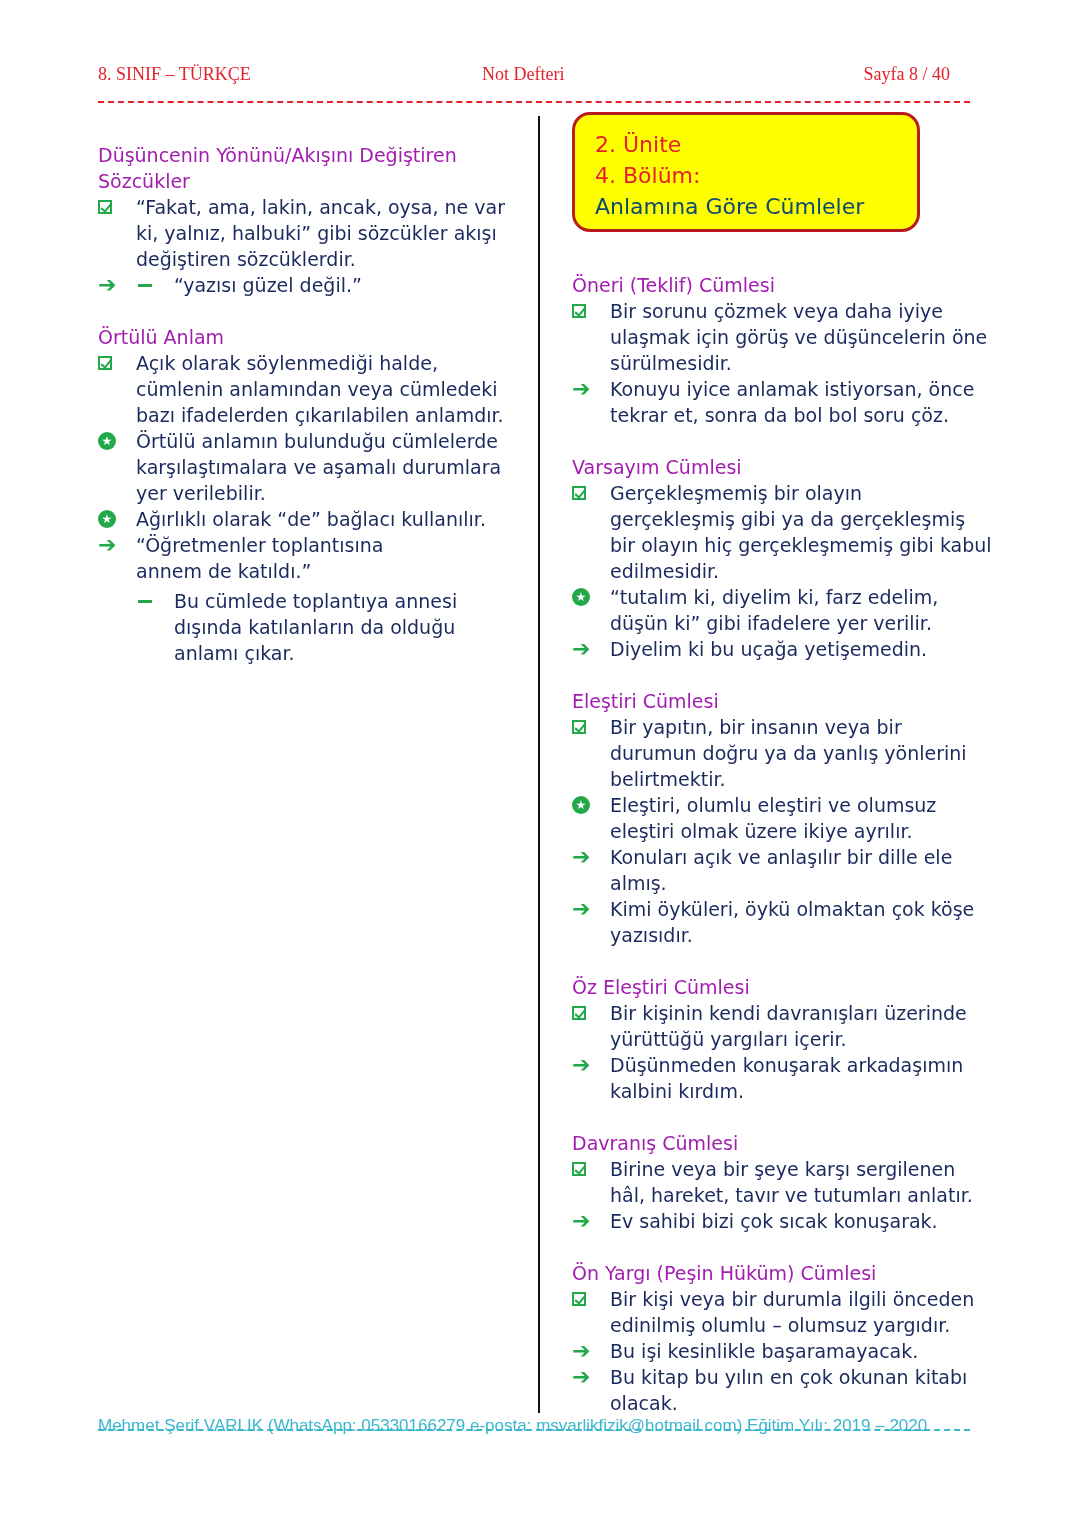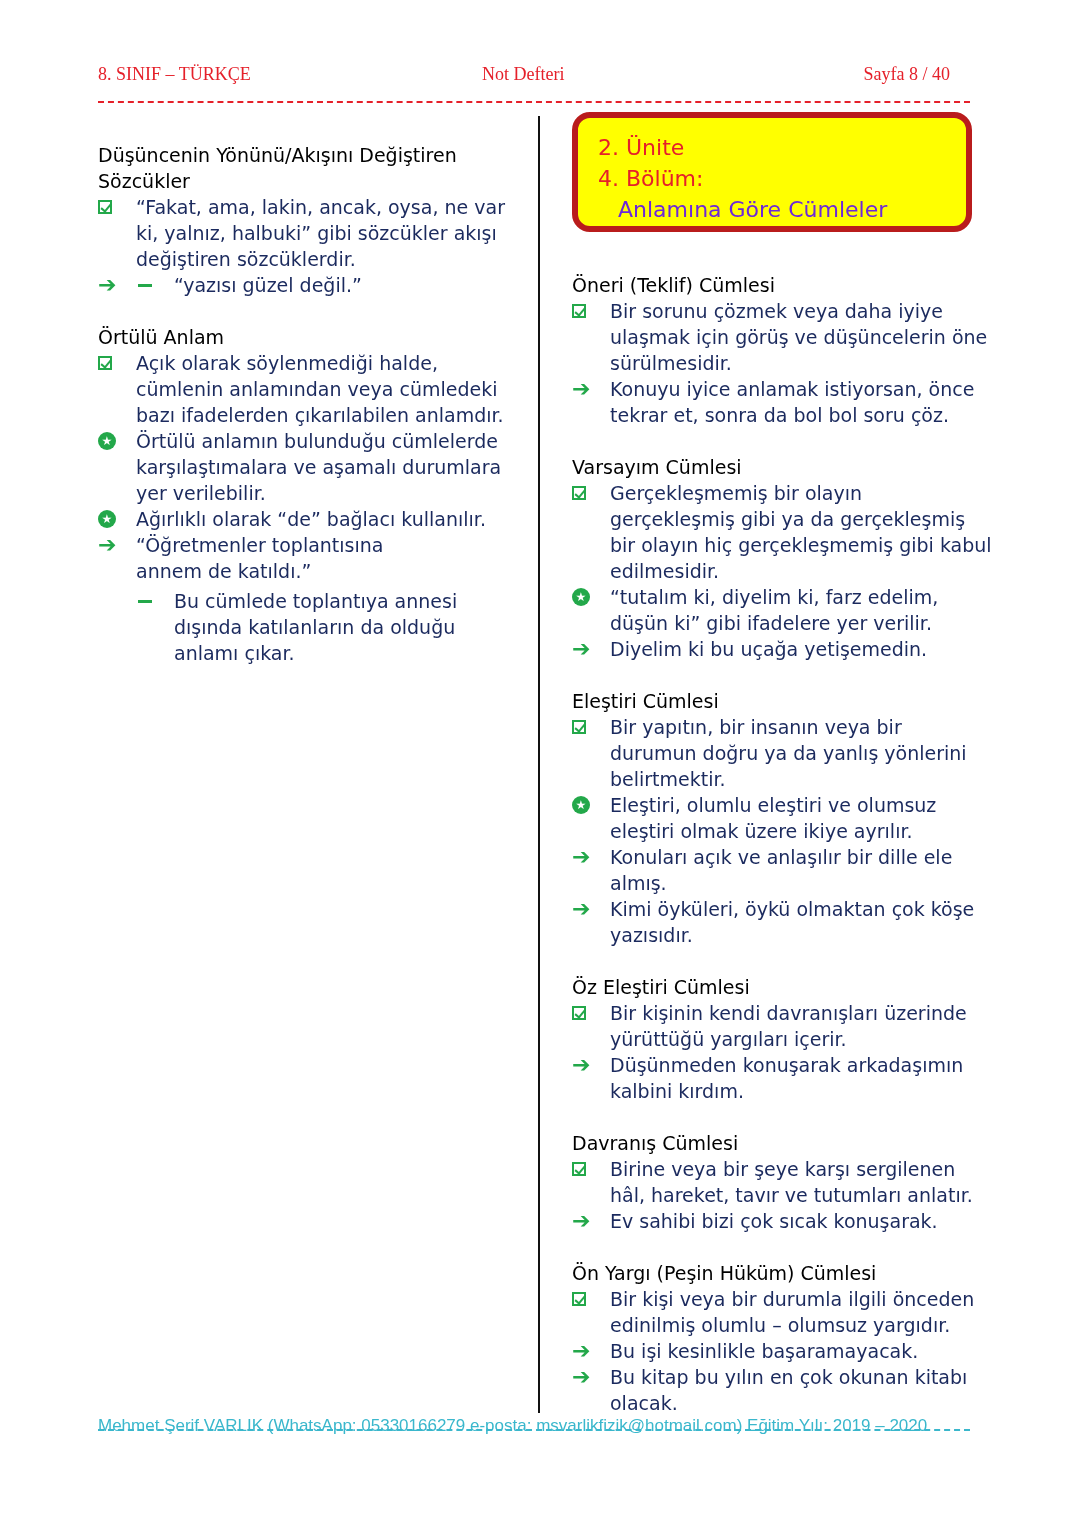"Düşüncenin Yönünü/Akışını Değiştiren" .sec-title { color: #000000 -> #a21caf }
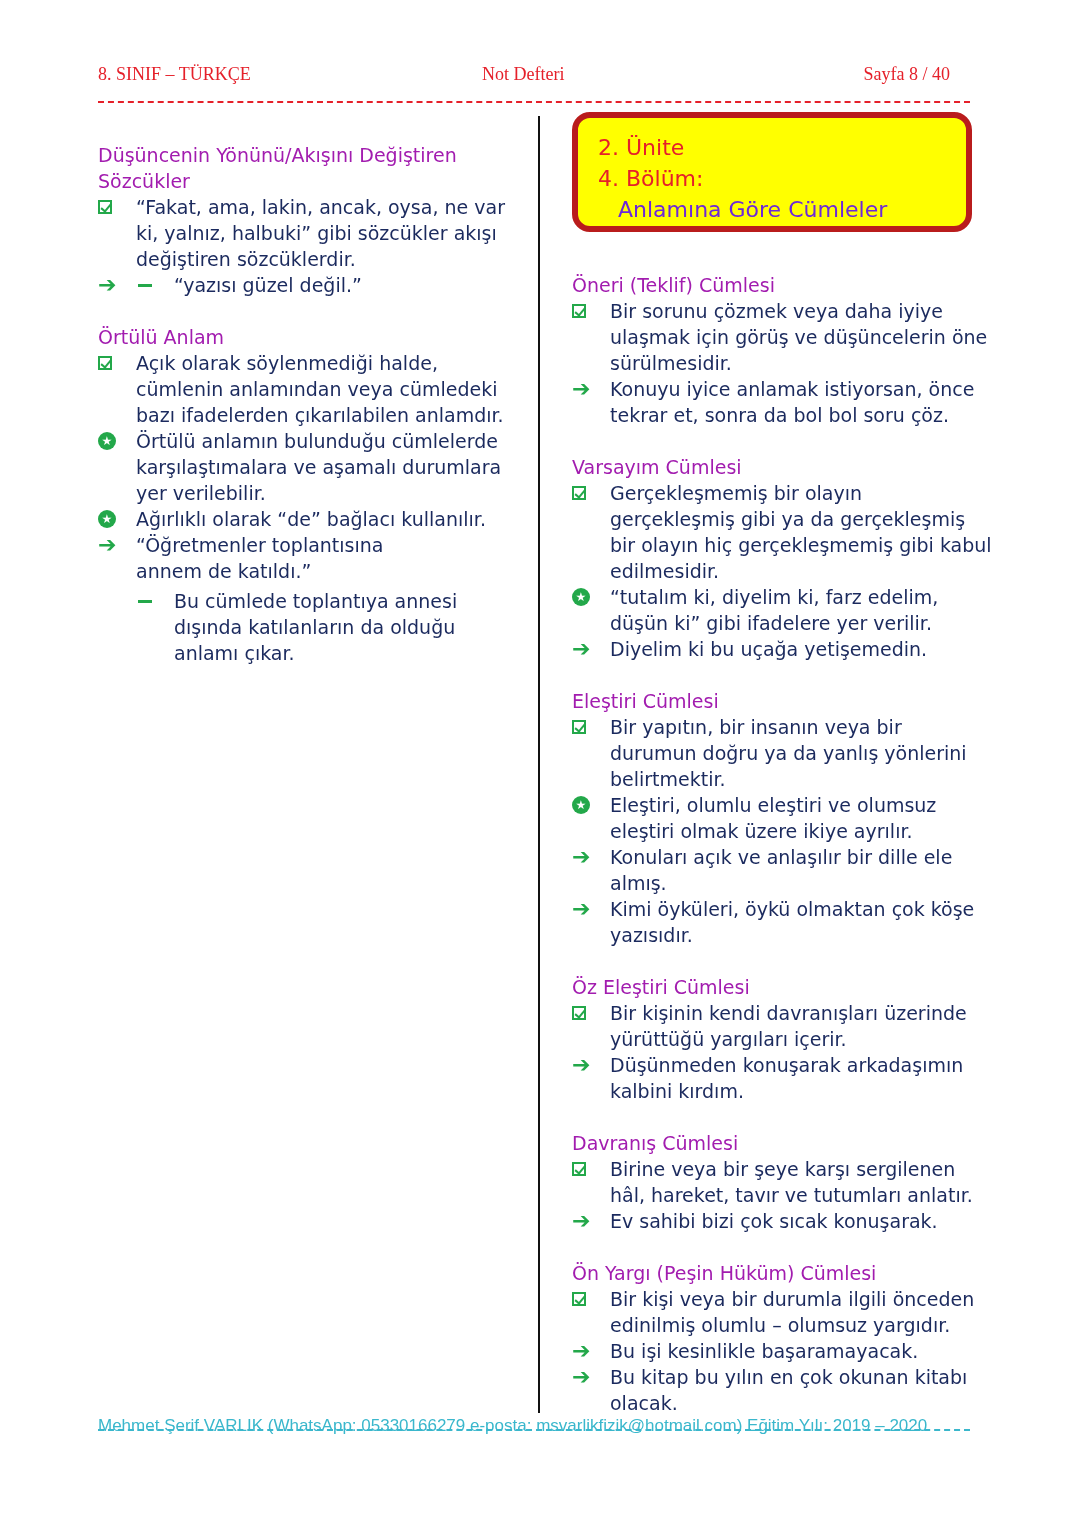"2. Ünite" .unit-box { border: 6px solid #b91c1c -> 3px solid #b91c1c; width: 400px -> 348px }
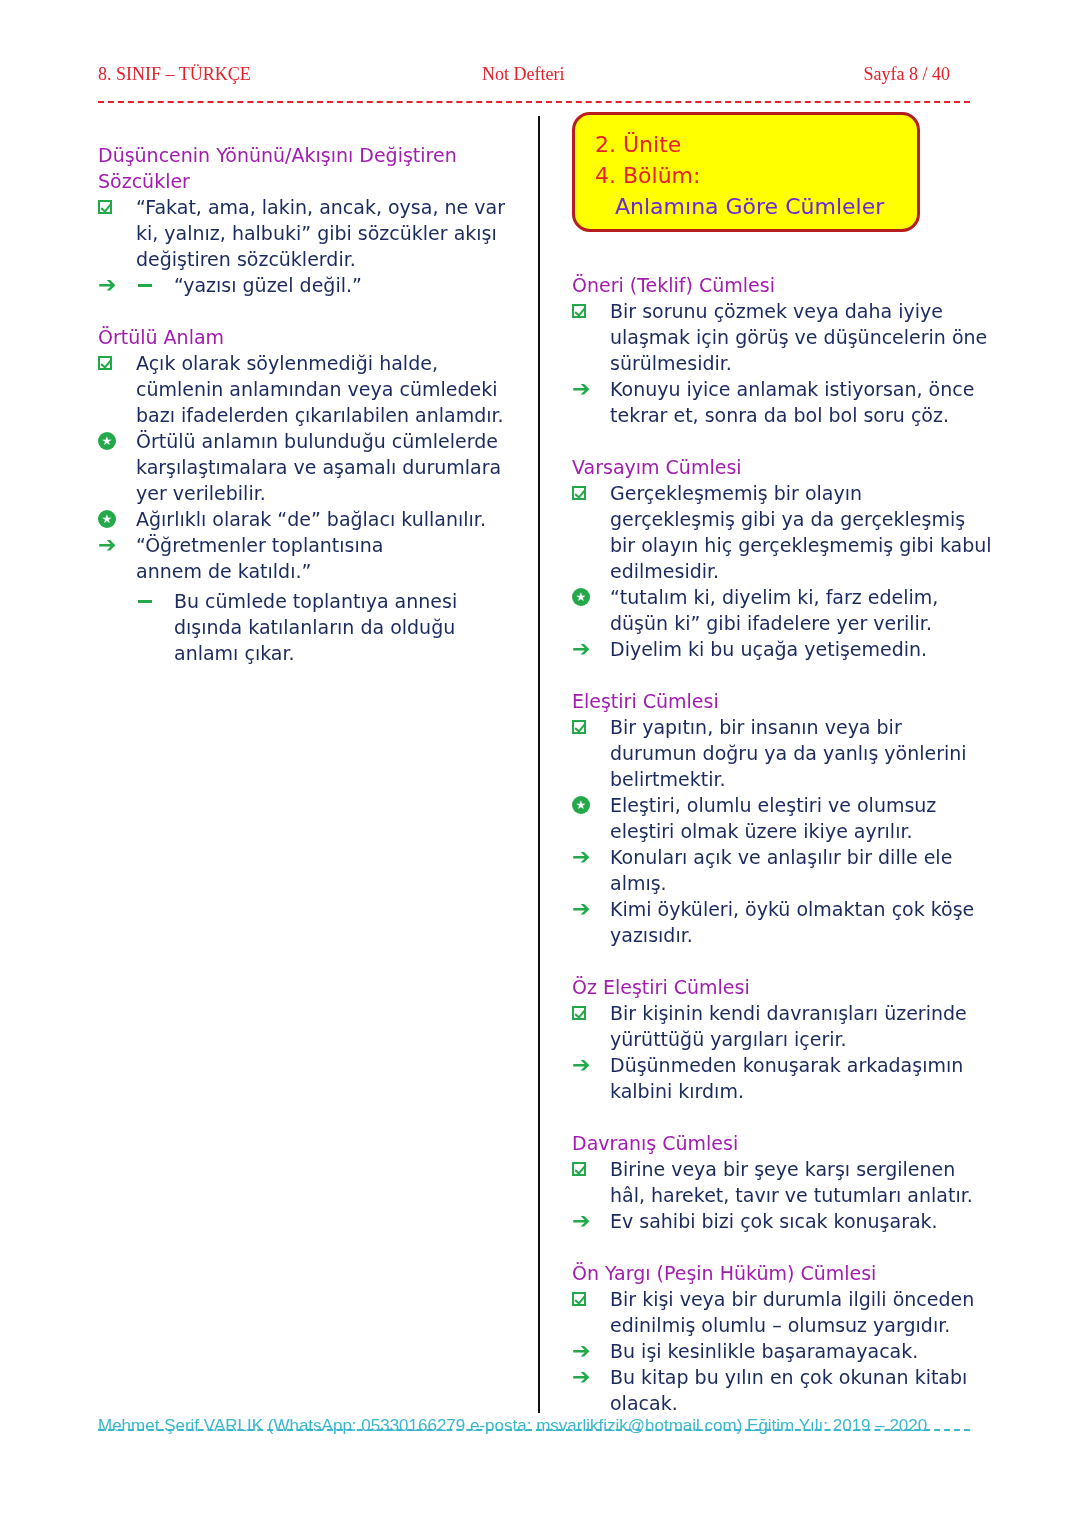"Anlamına Göre Cümleler" .unit-box .dark { color: #6d28d9 -> #0c4a6e; margin-left: 20px -> none }
